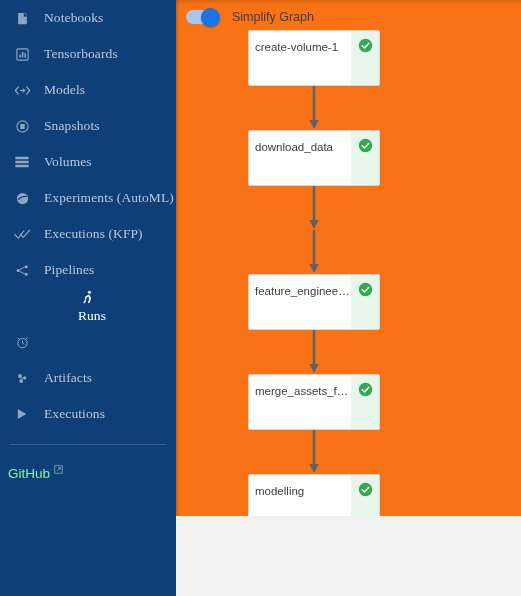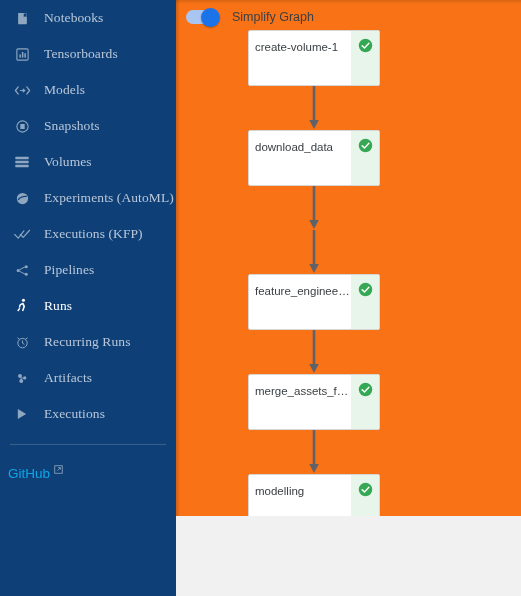"Runs" .nav-item.active { flex-direction: none -> column }
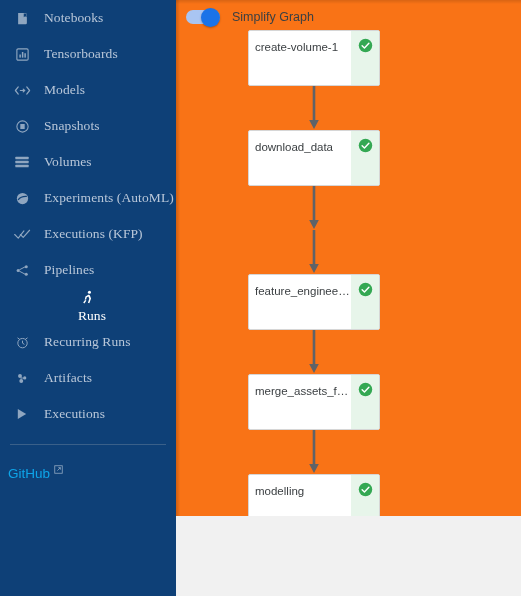"Recurring Runs" span.nav-label { html: <span>Recurring Runs</span> -> none }
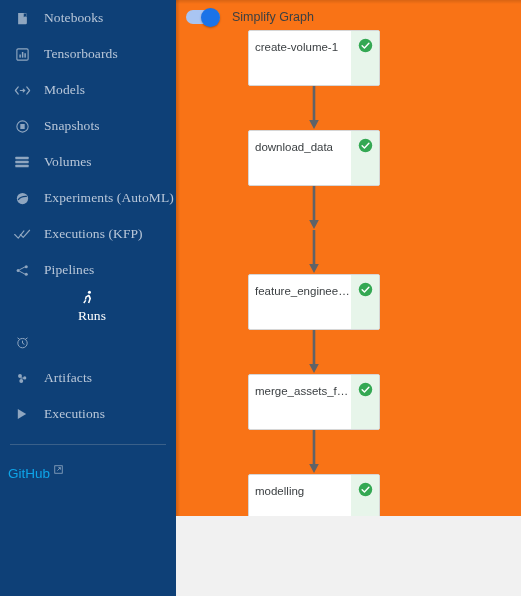"GitHub" .link-item { color: #0ea5e9 -> #86efac }
